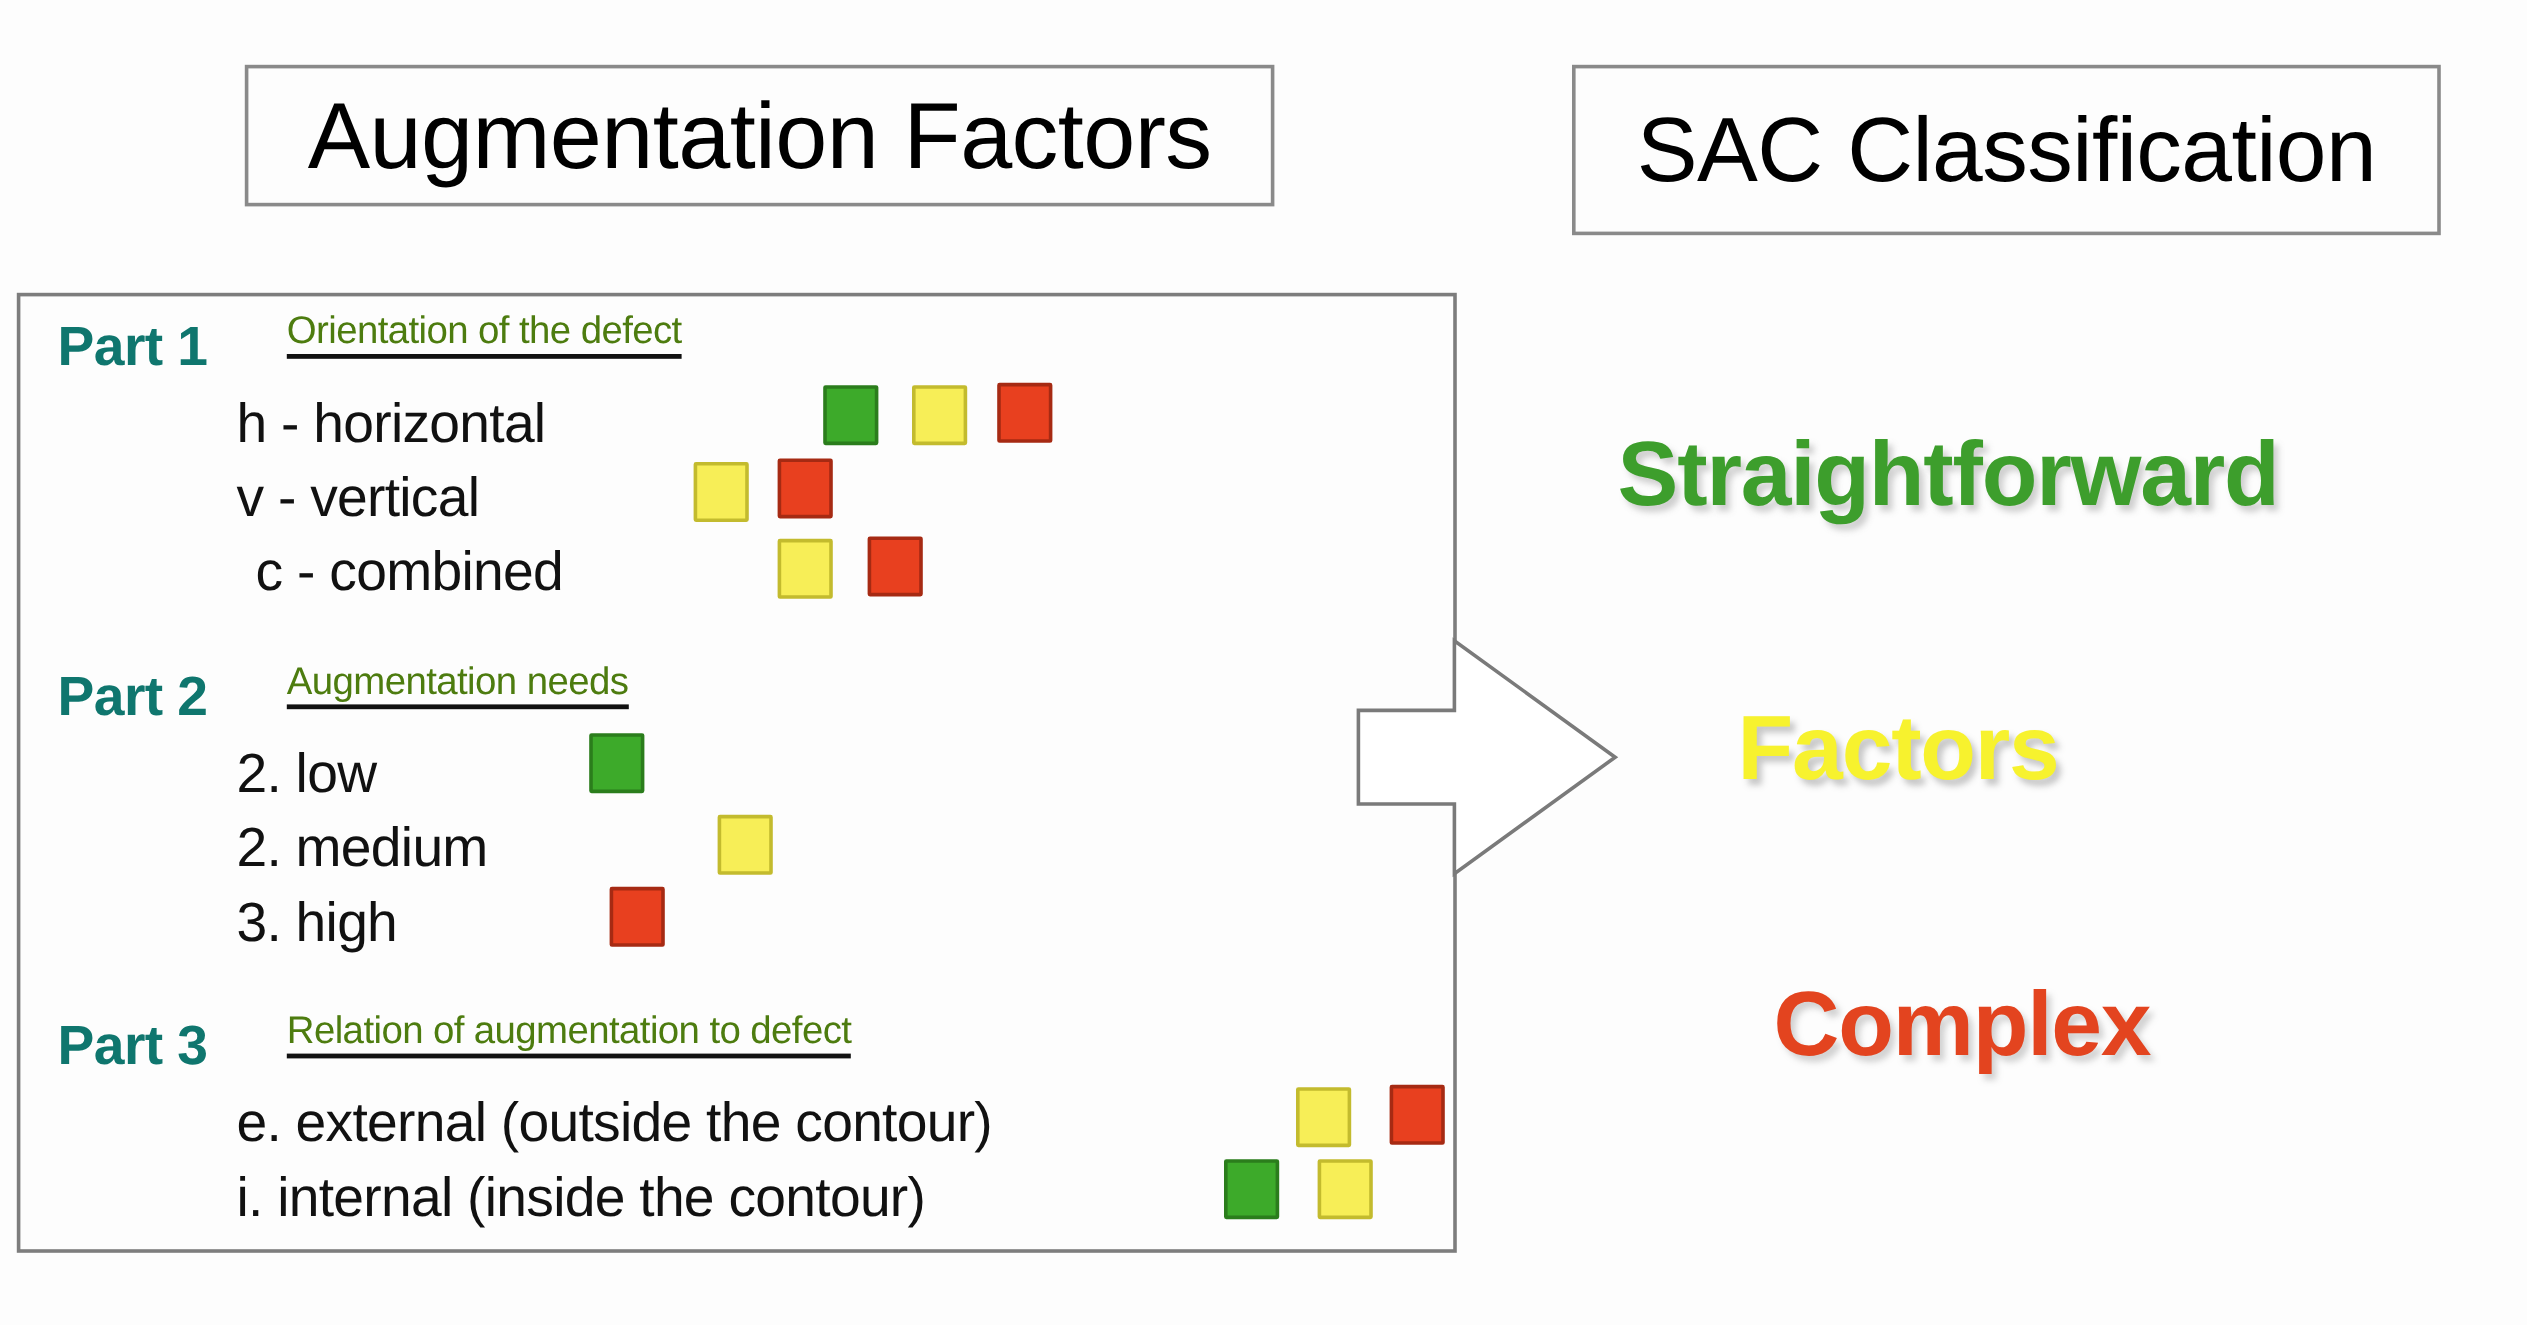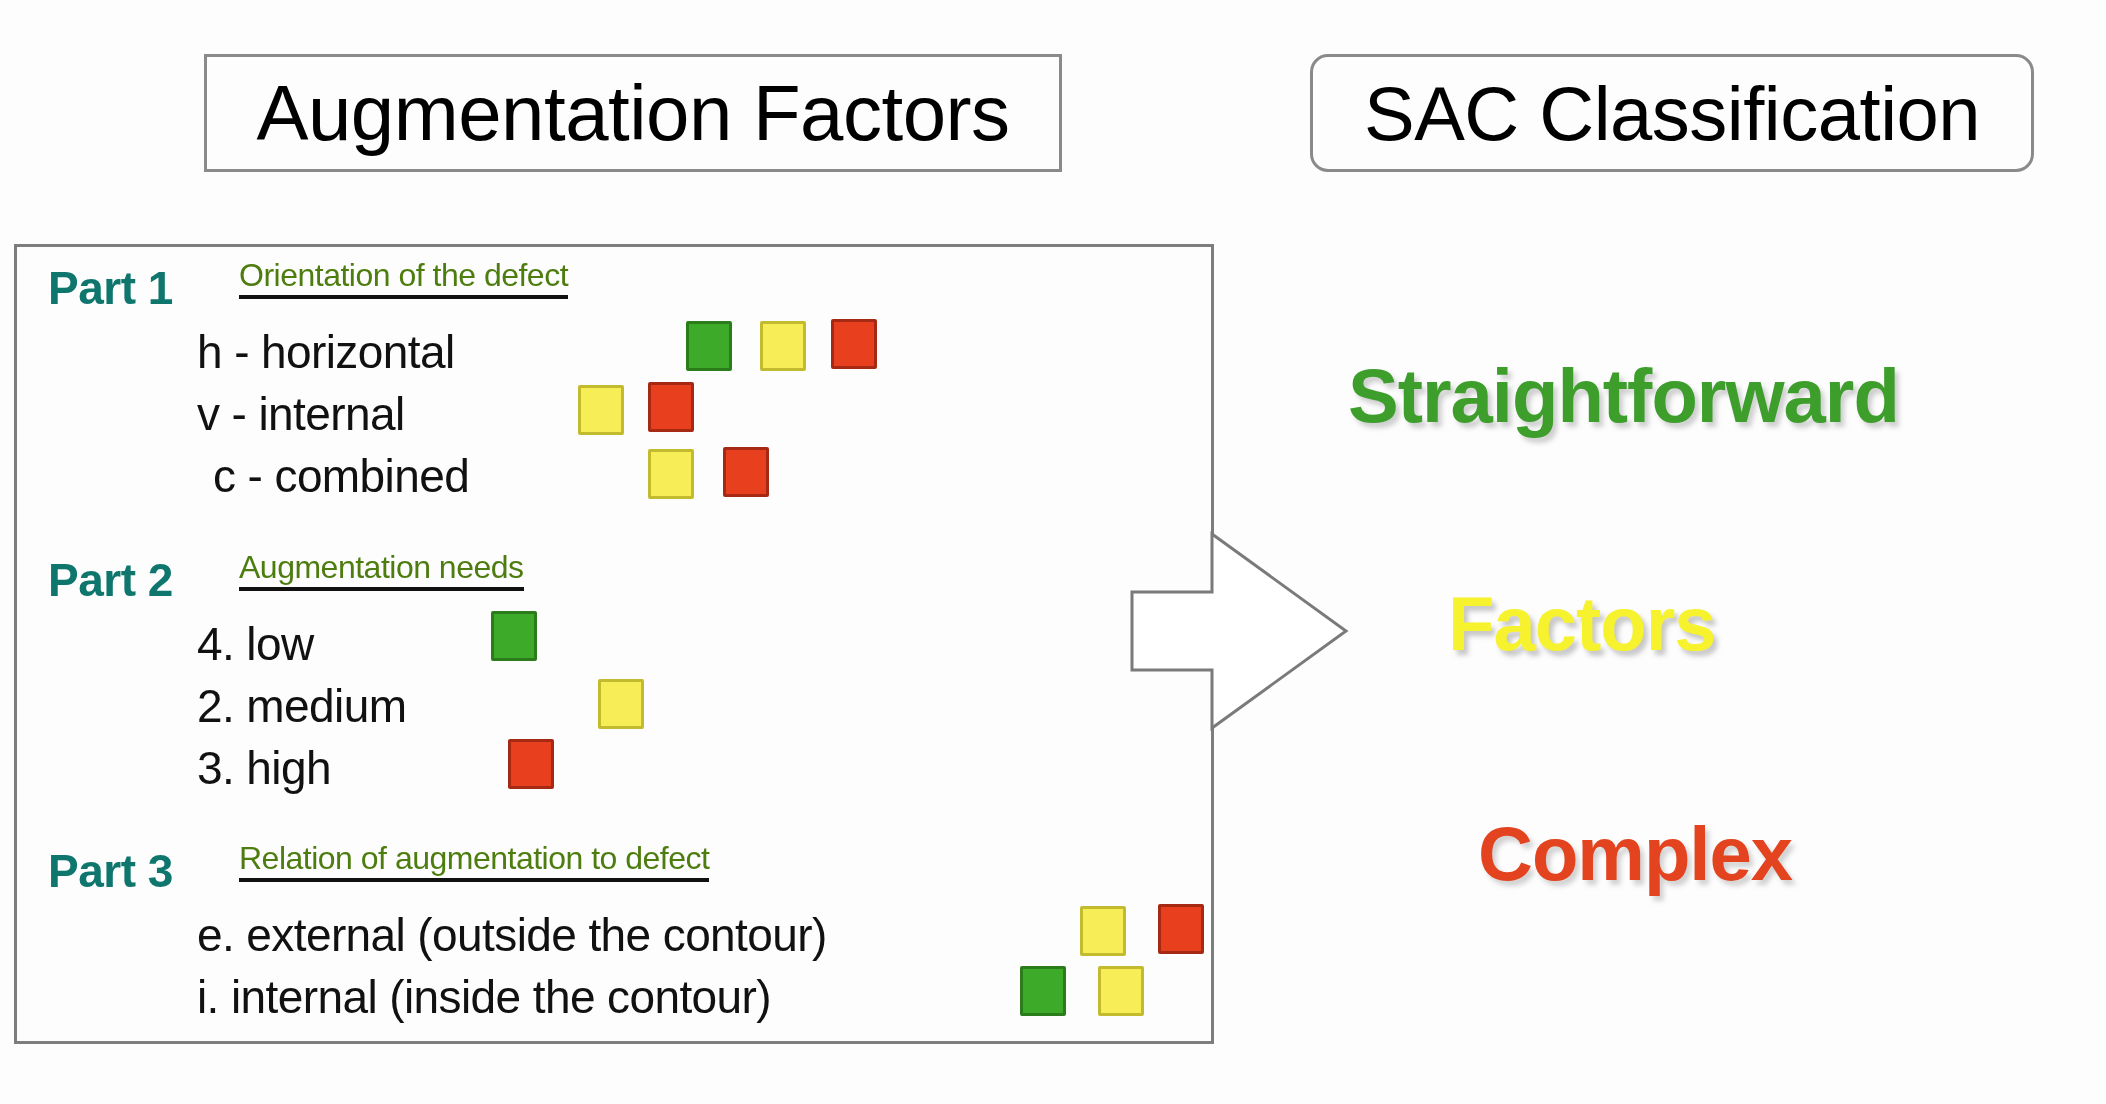"SAC Classification" #header-right { border-radius: 18px -> none; height: 118px -> 142px }
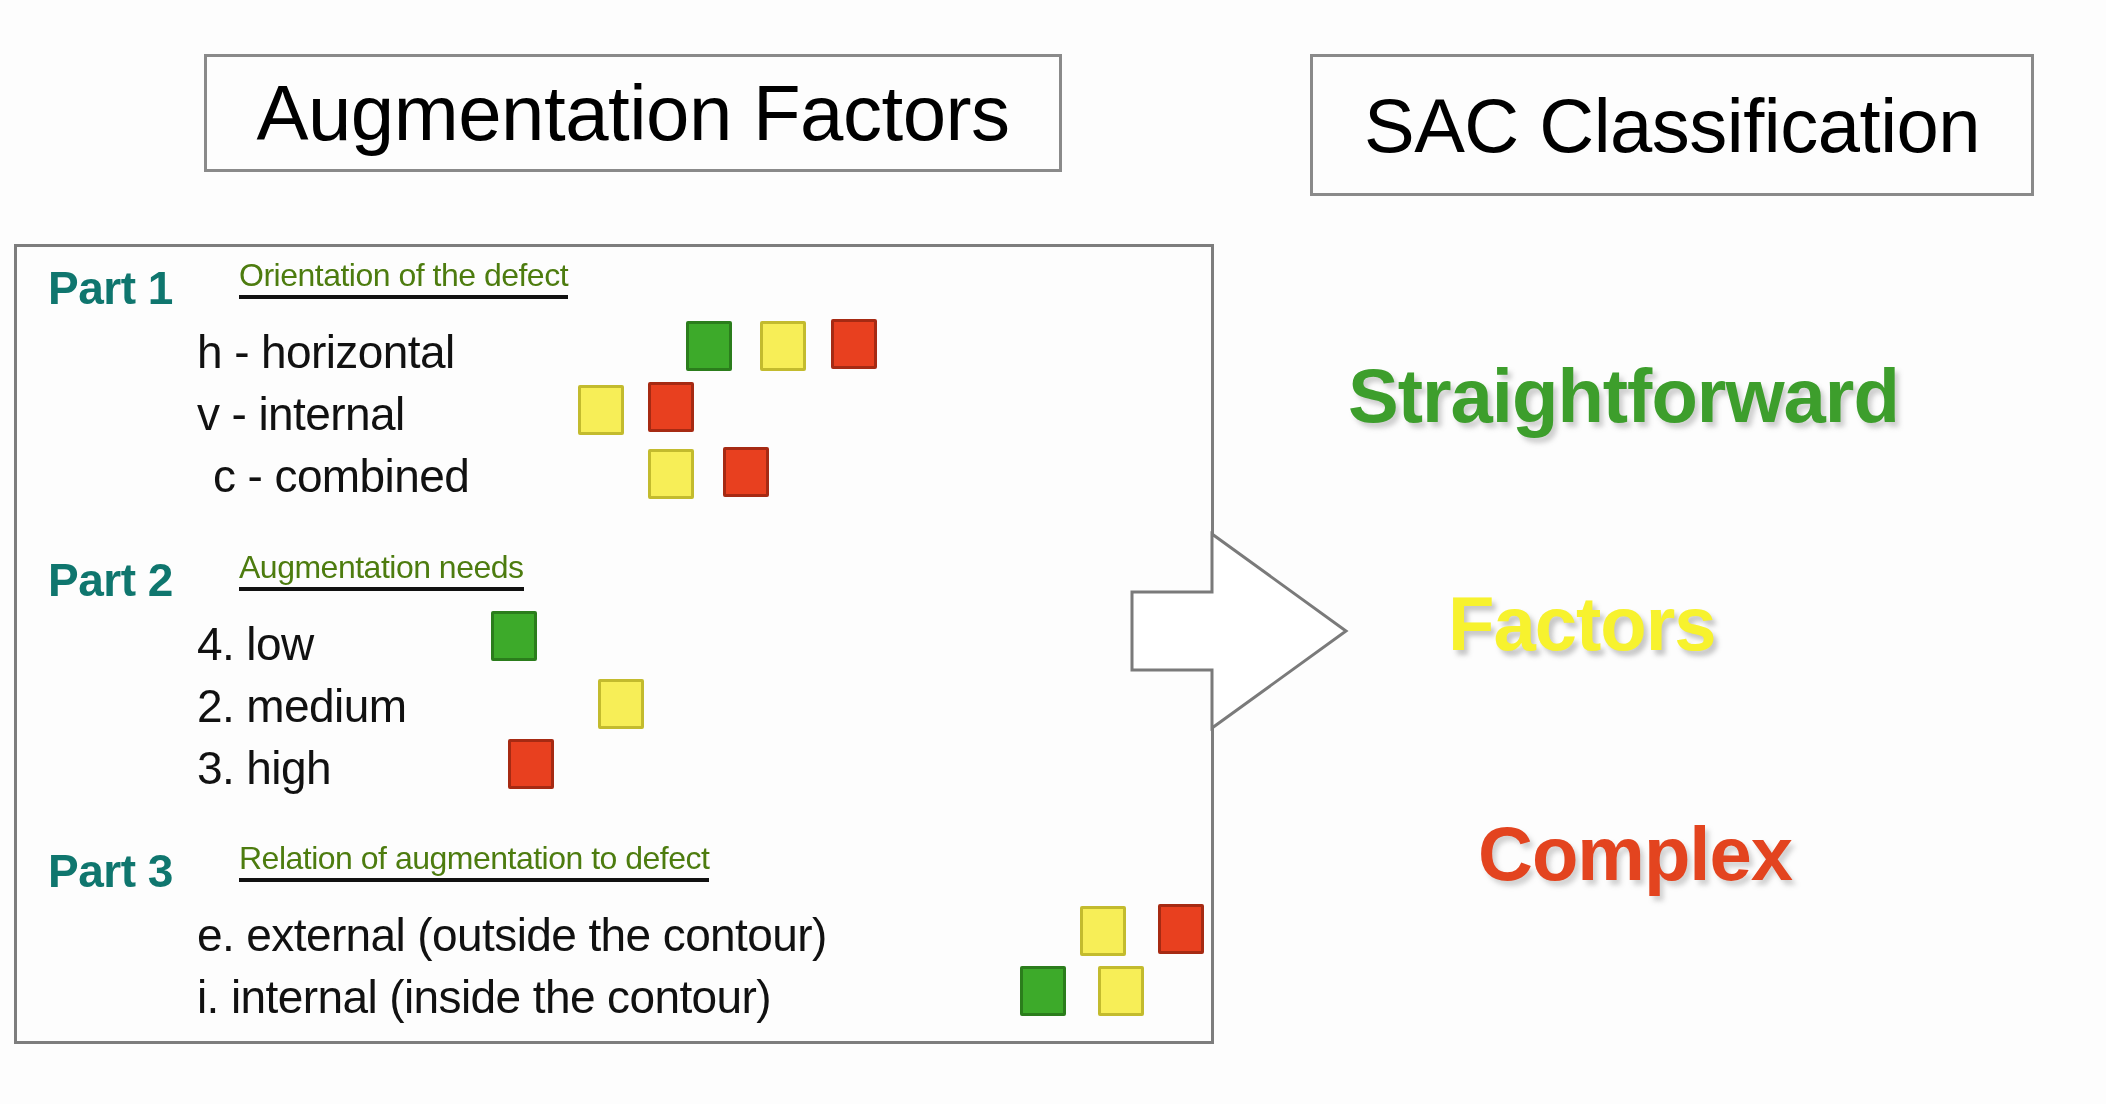"v - internal" span.opt-text { text: internal -> vertical }
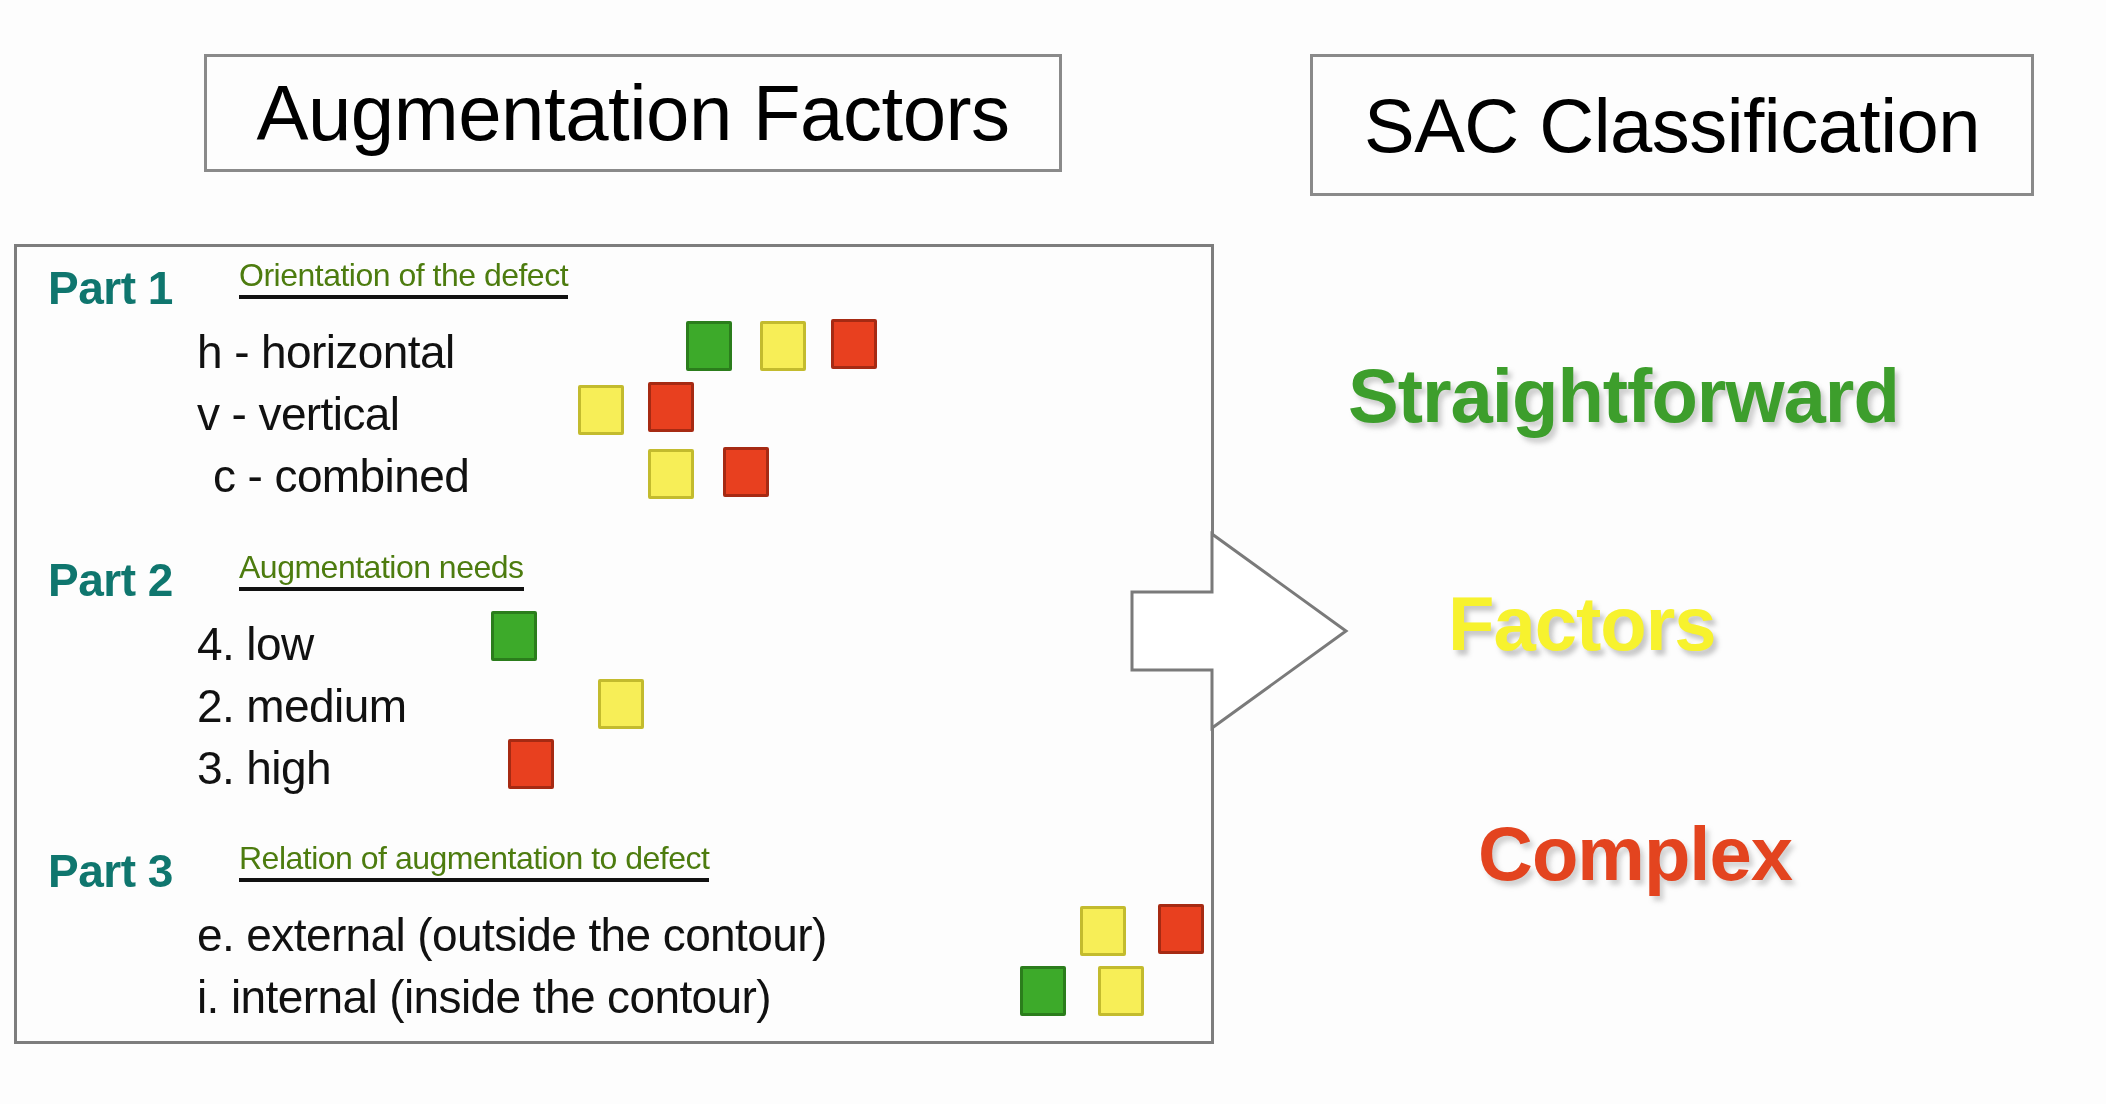"4. low" span.opt-text { text: 4 -> 2 }
